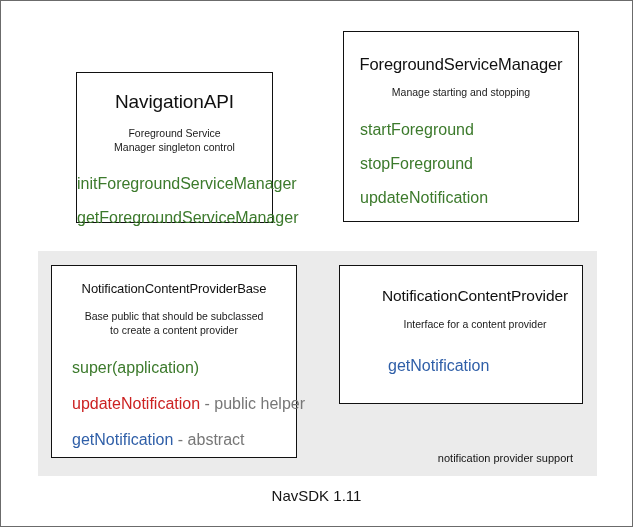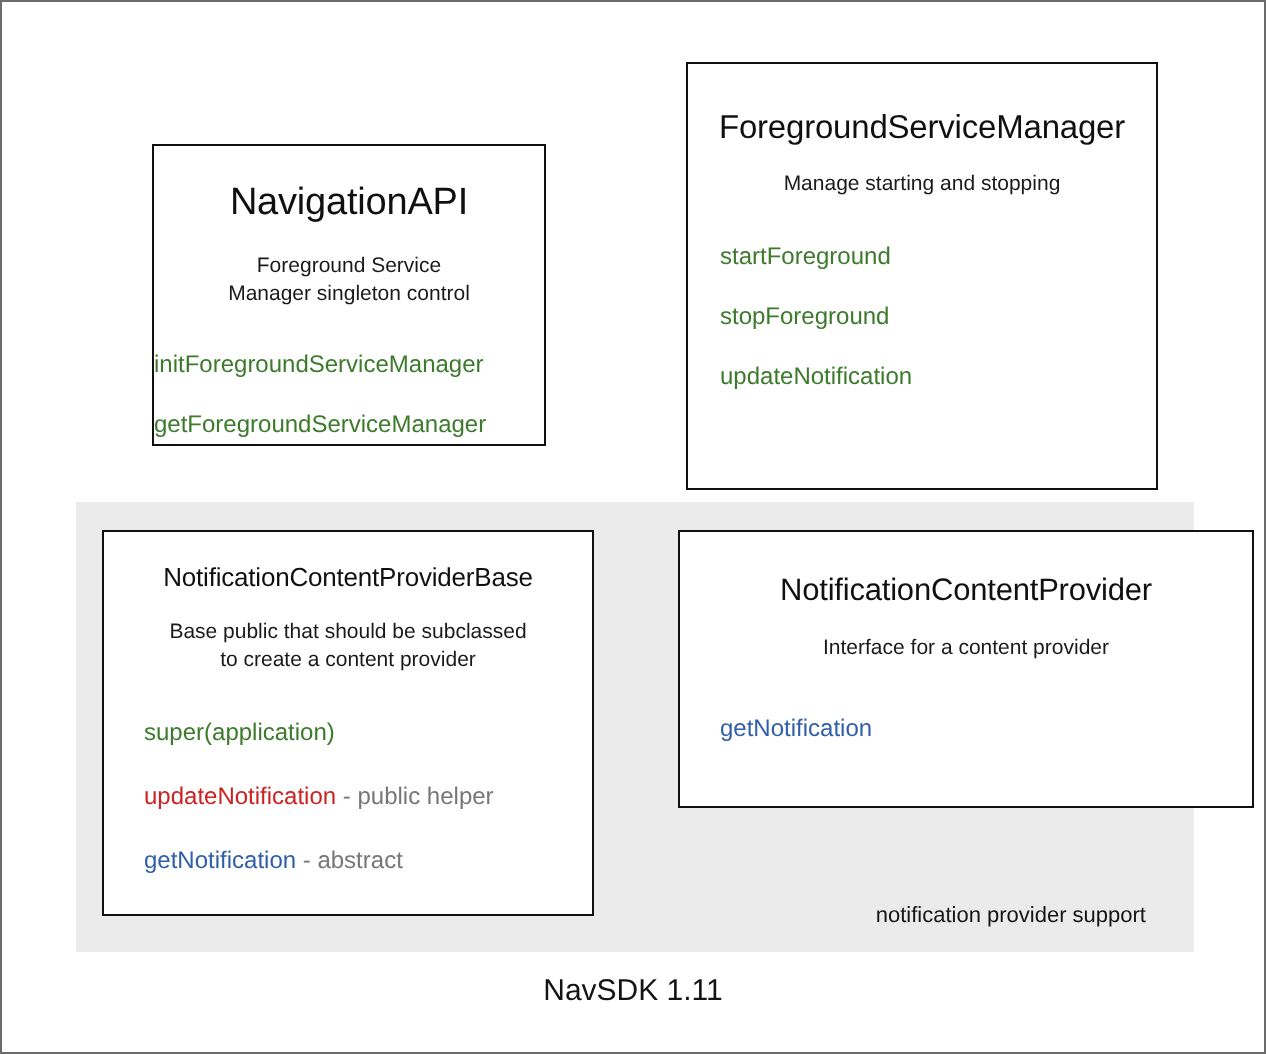"ForegroundServiceManager" #box-foreground-service-manager { height: 214px -> 191px }
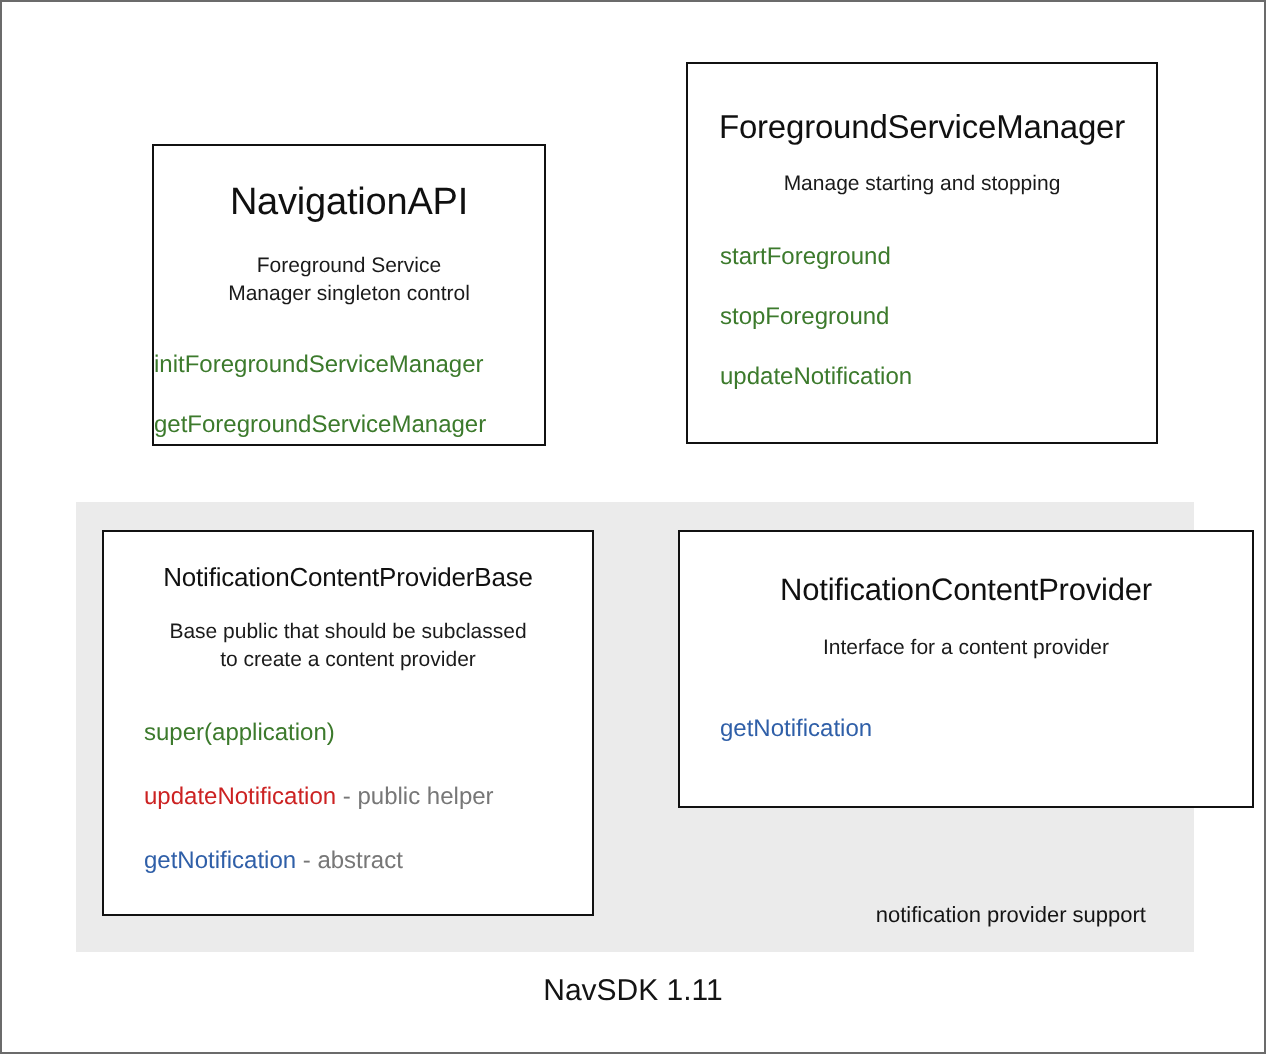"startForeground" .method { font-size: 12px -> 16px }
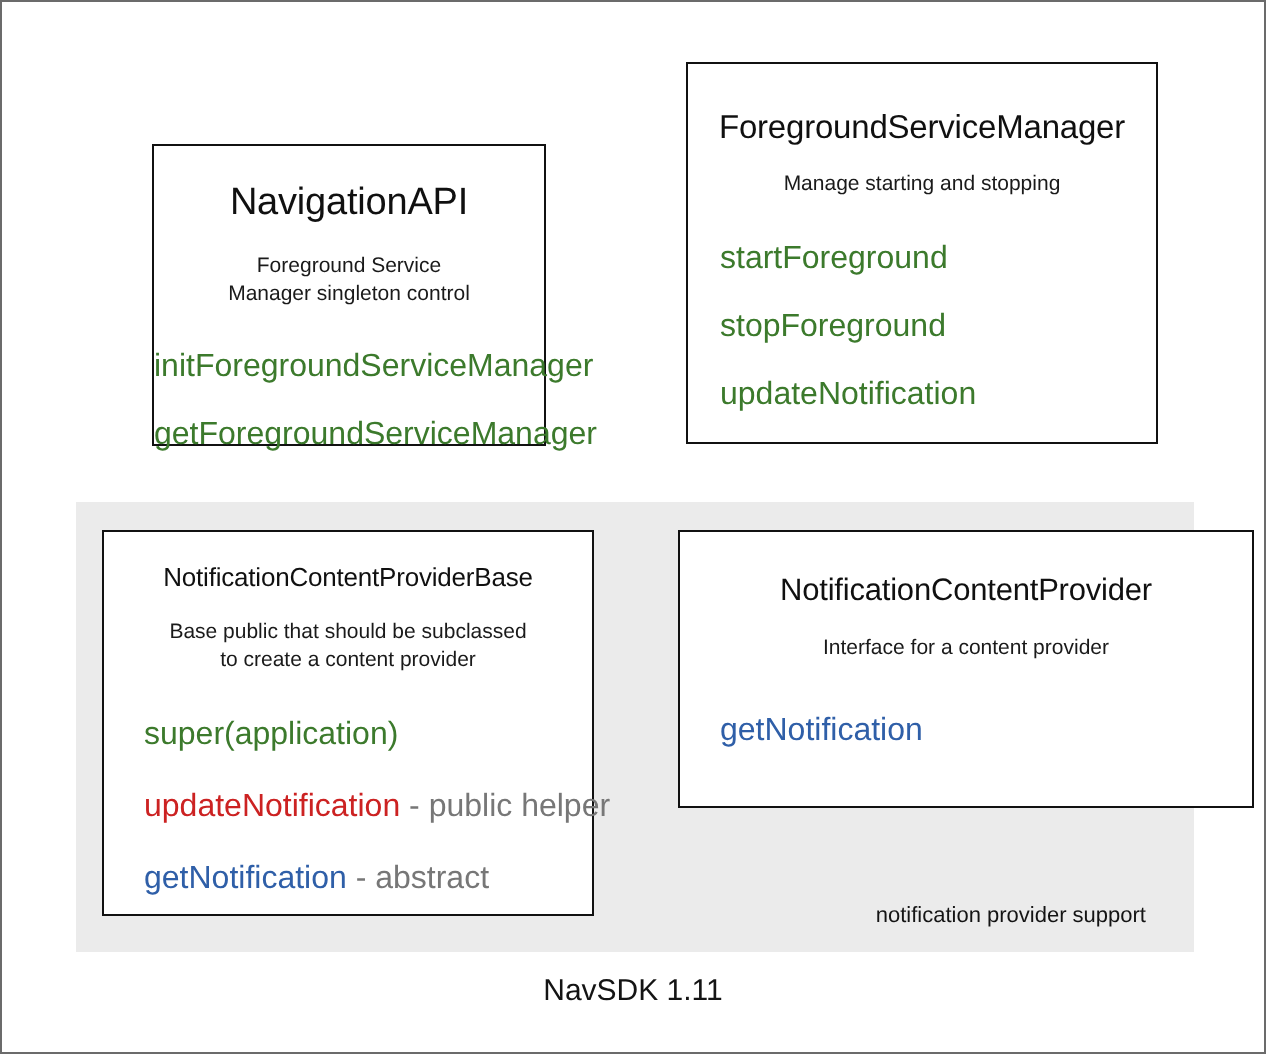"NotificationContentProvider" #box-notification-content-provider { padding-left: none -> 28px; width: 288px -> 244px }
